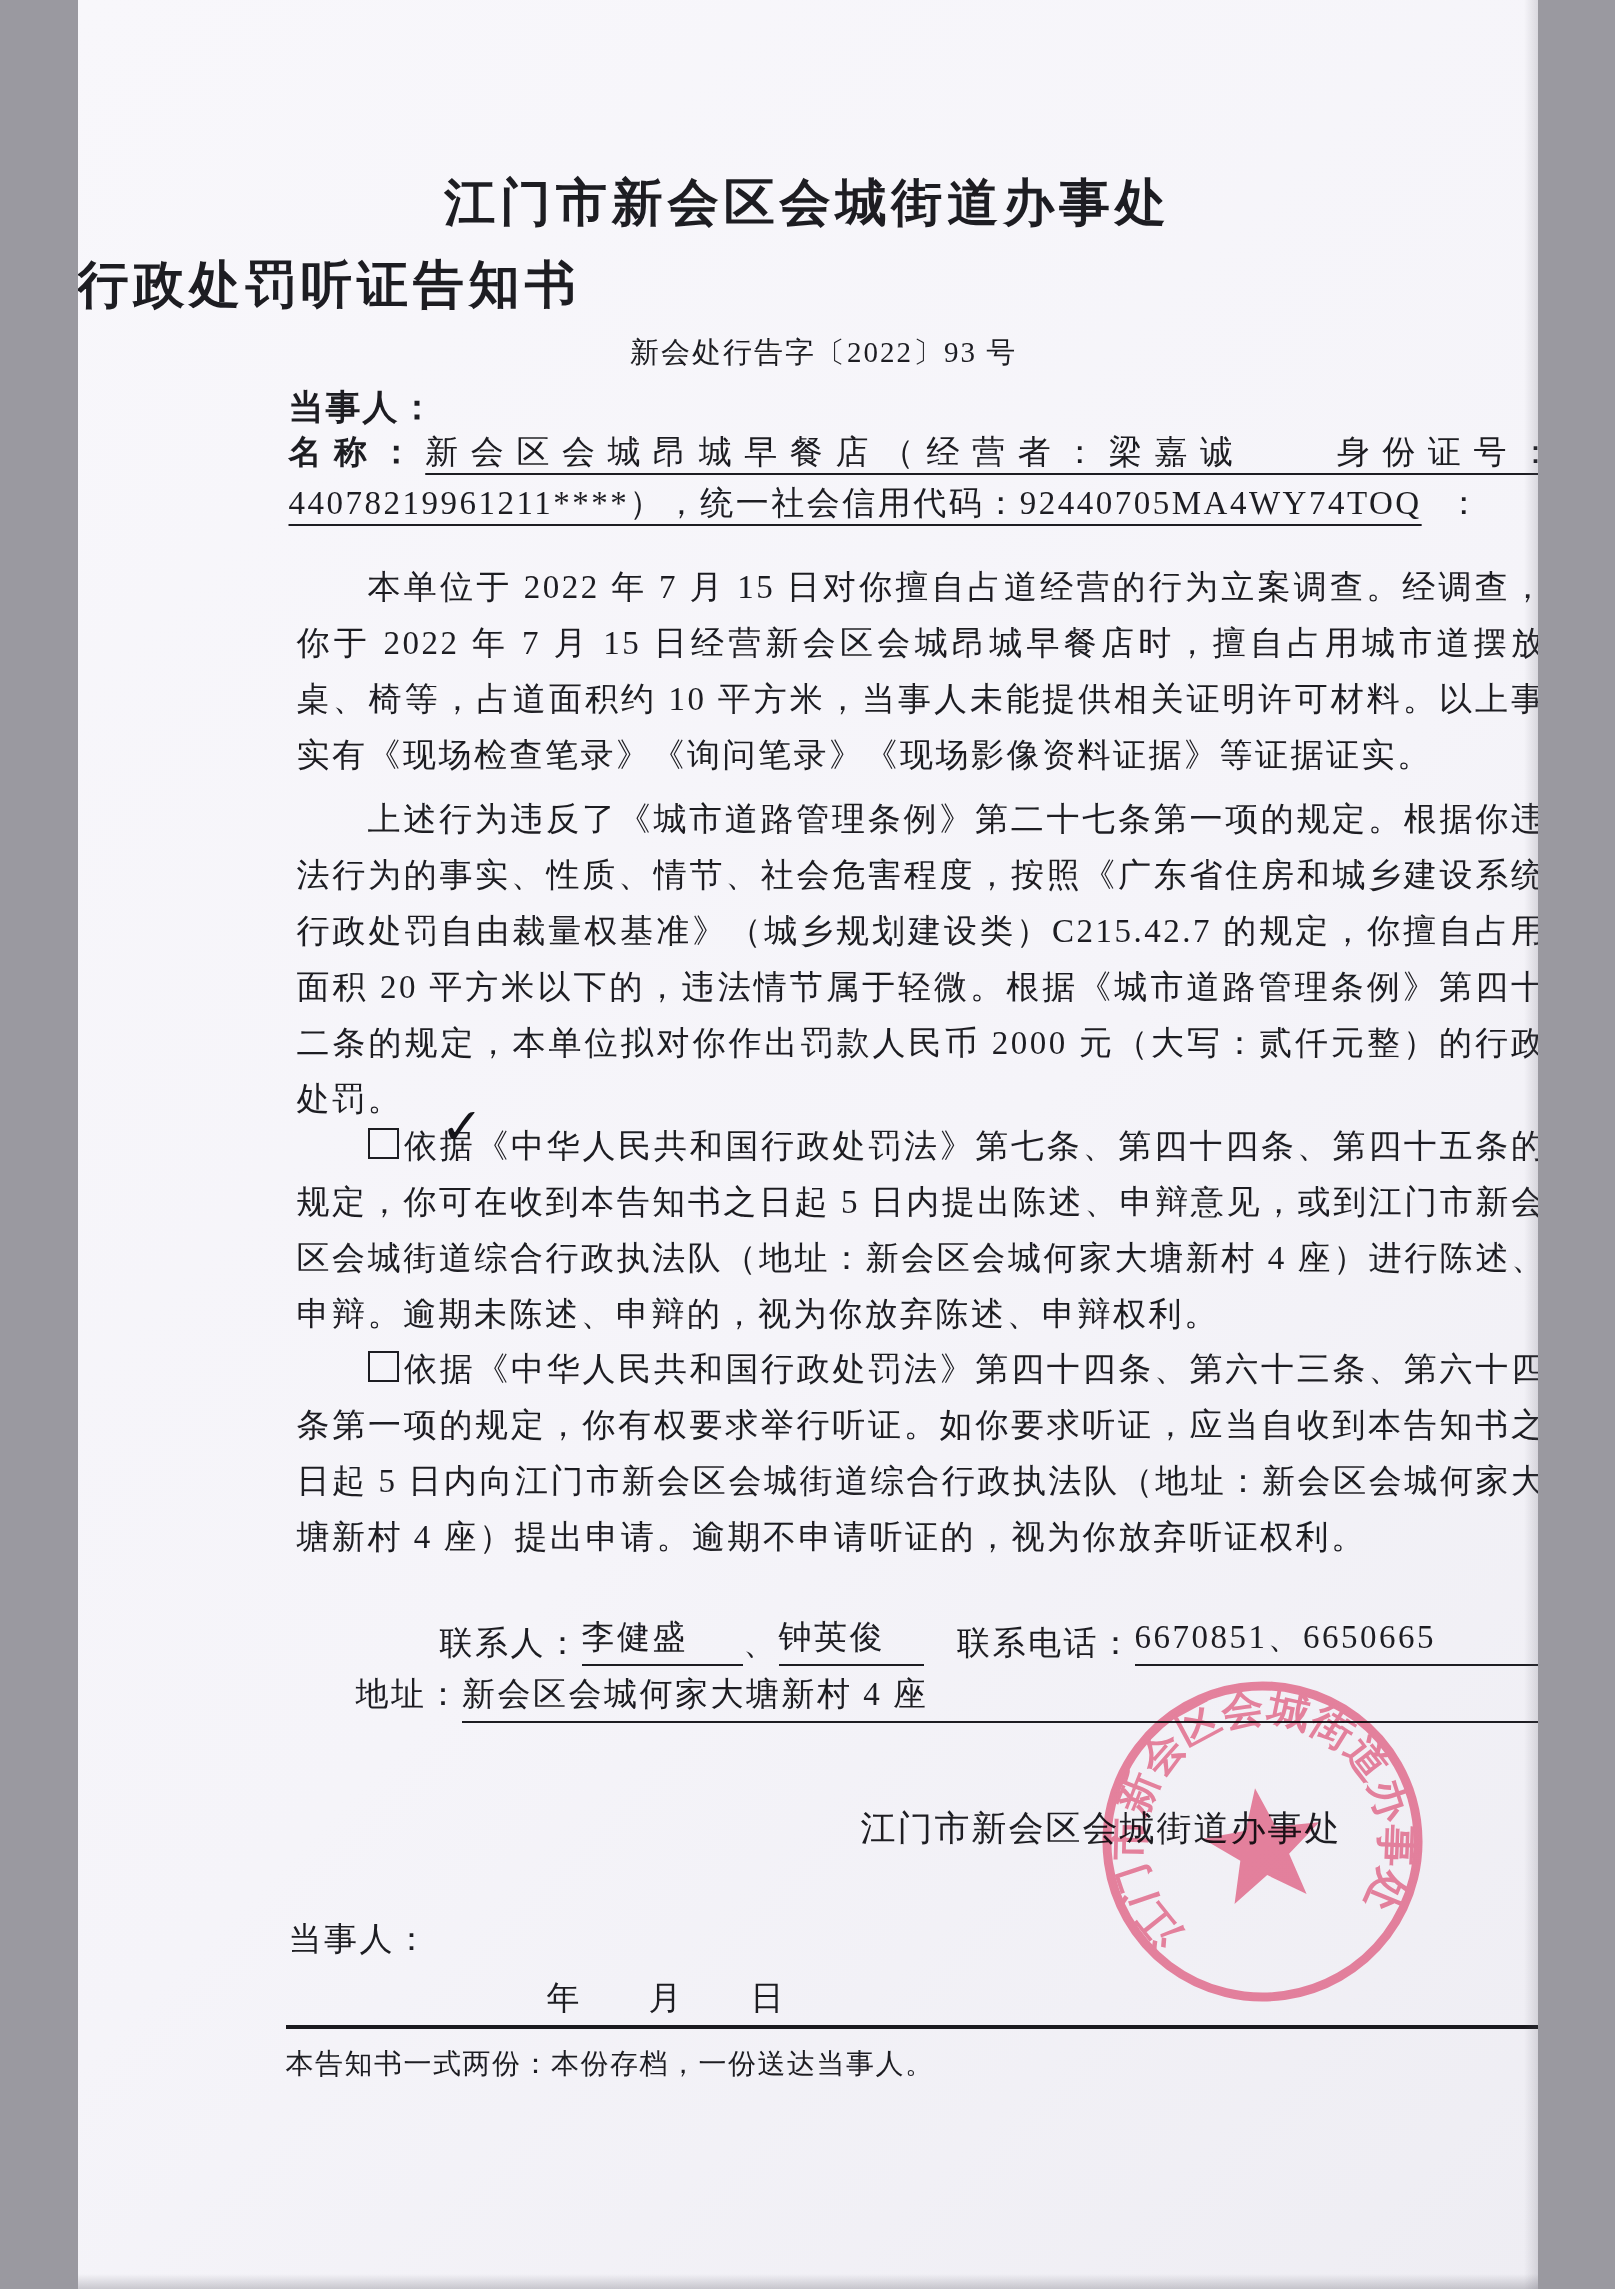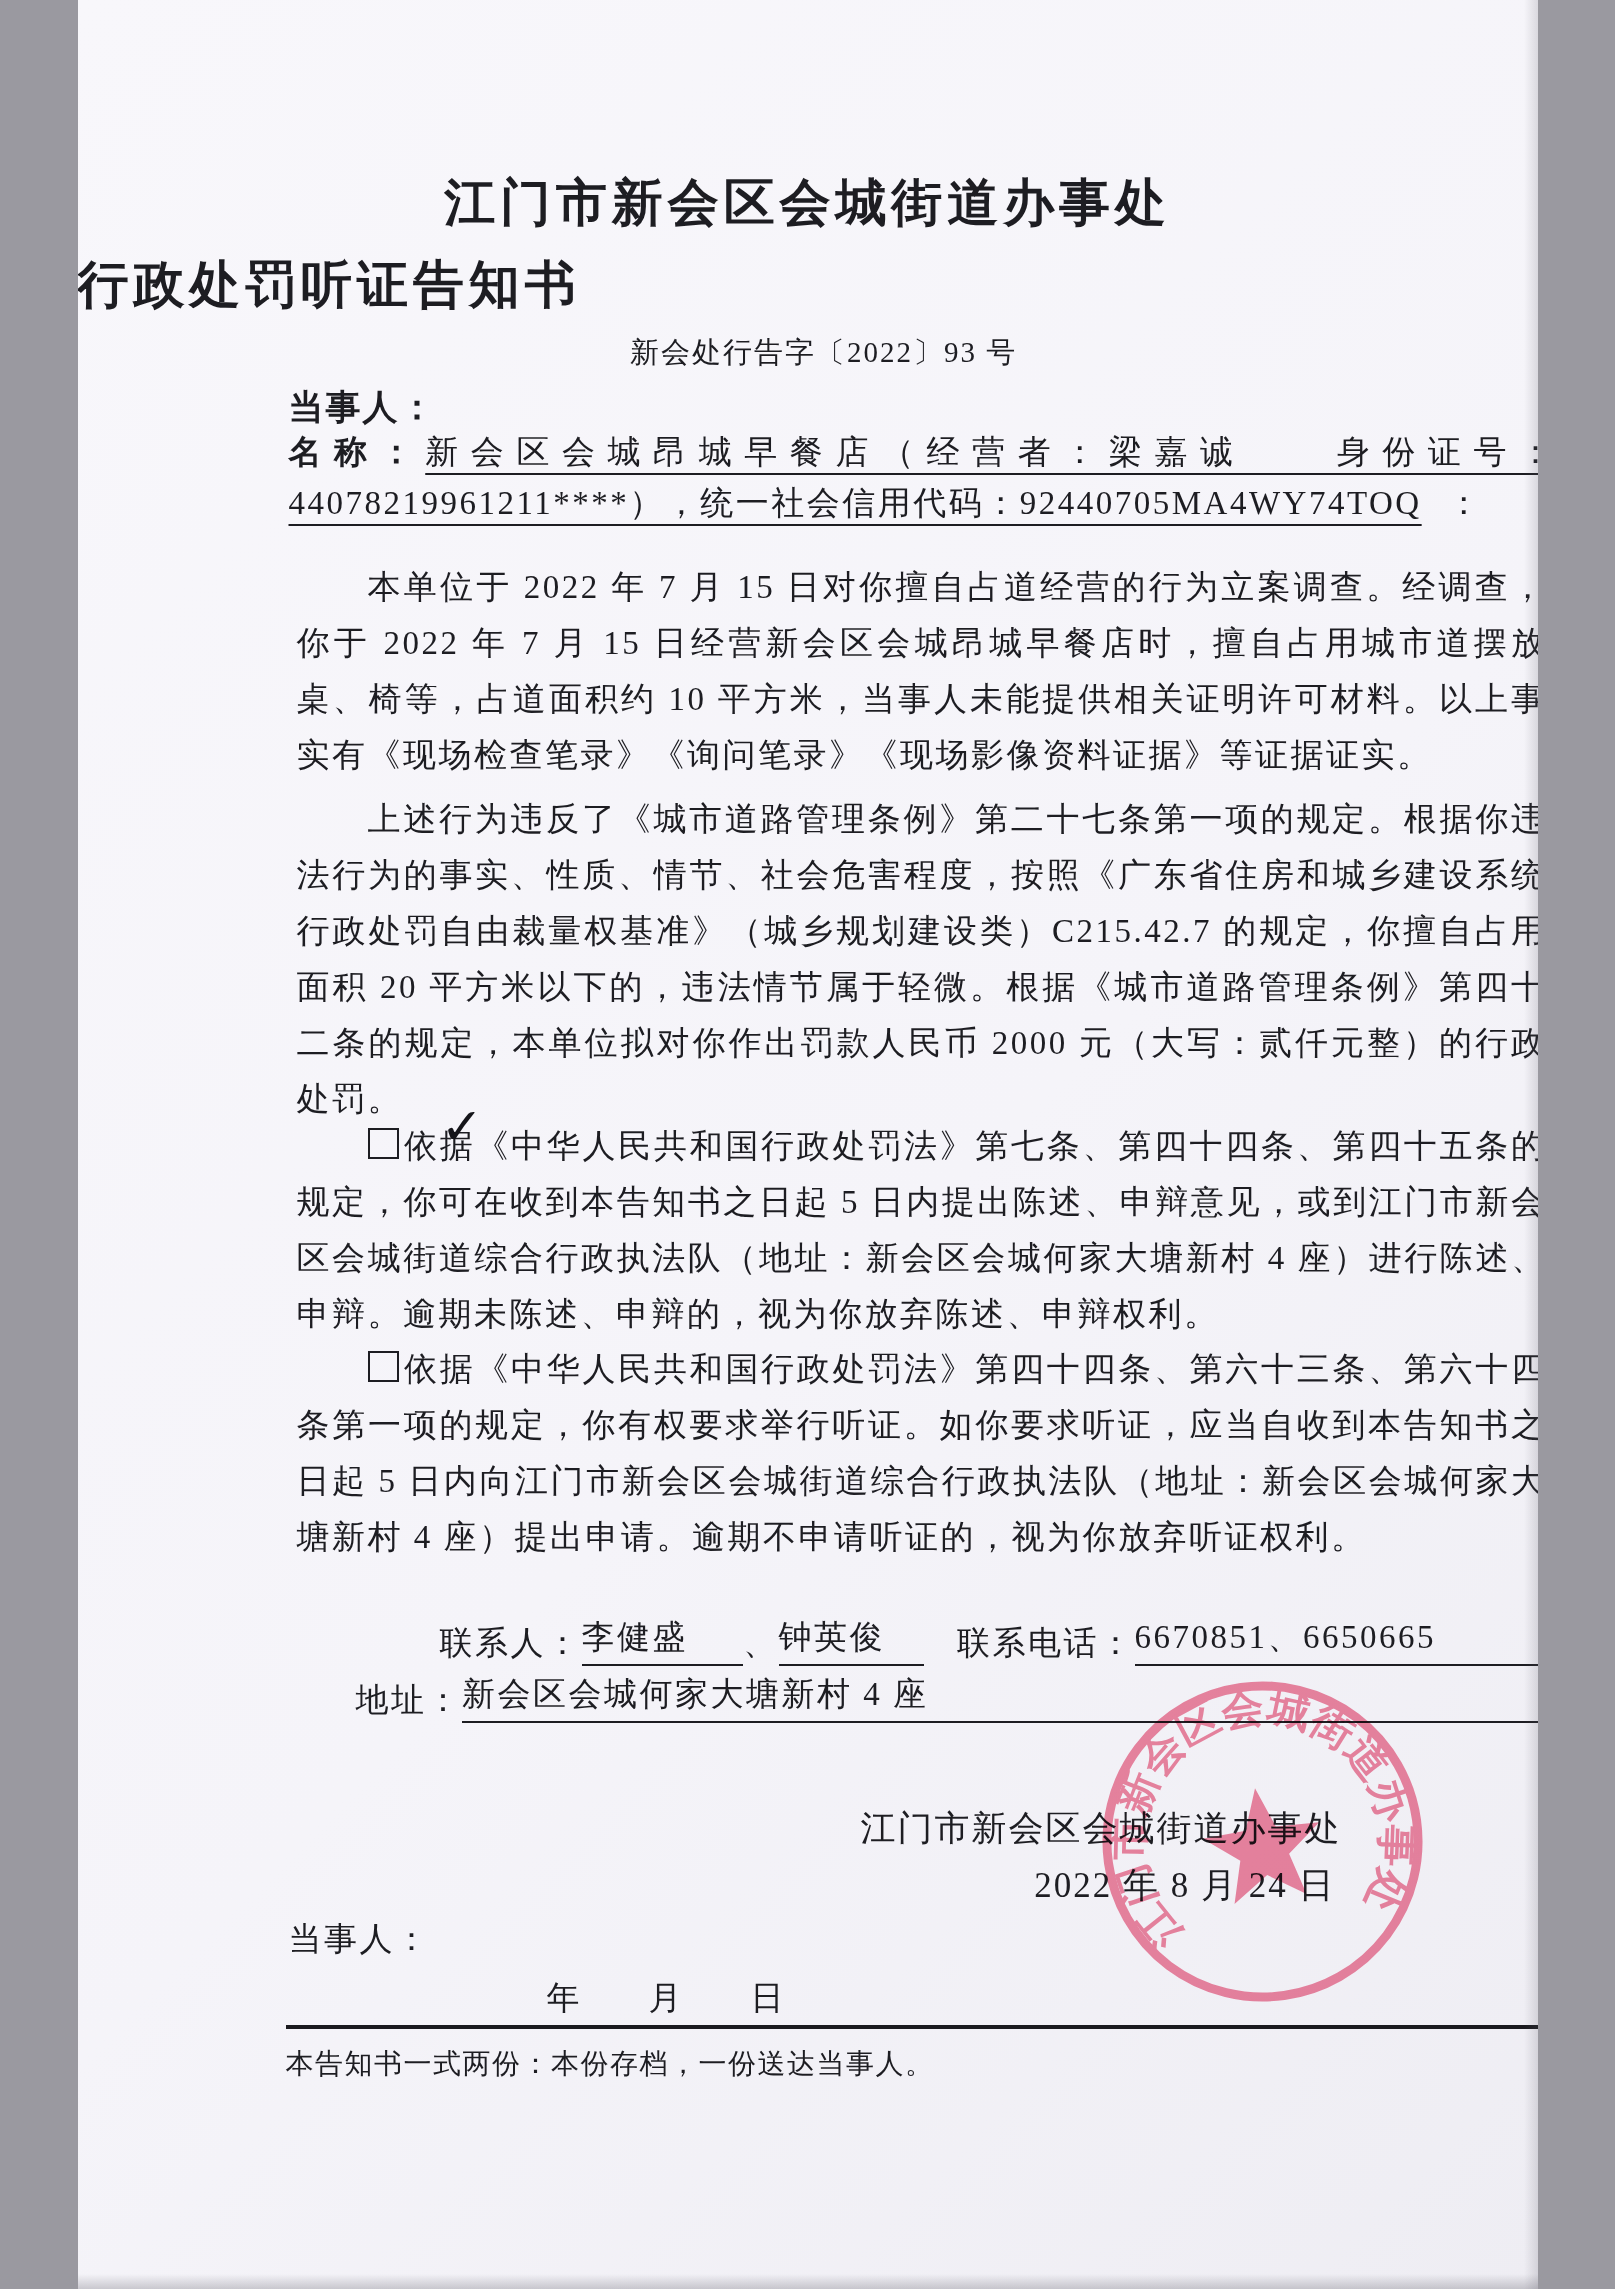"地址：" .addr { align-items: flex-end -> none }
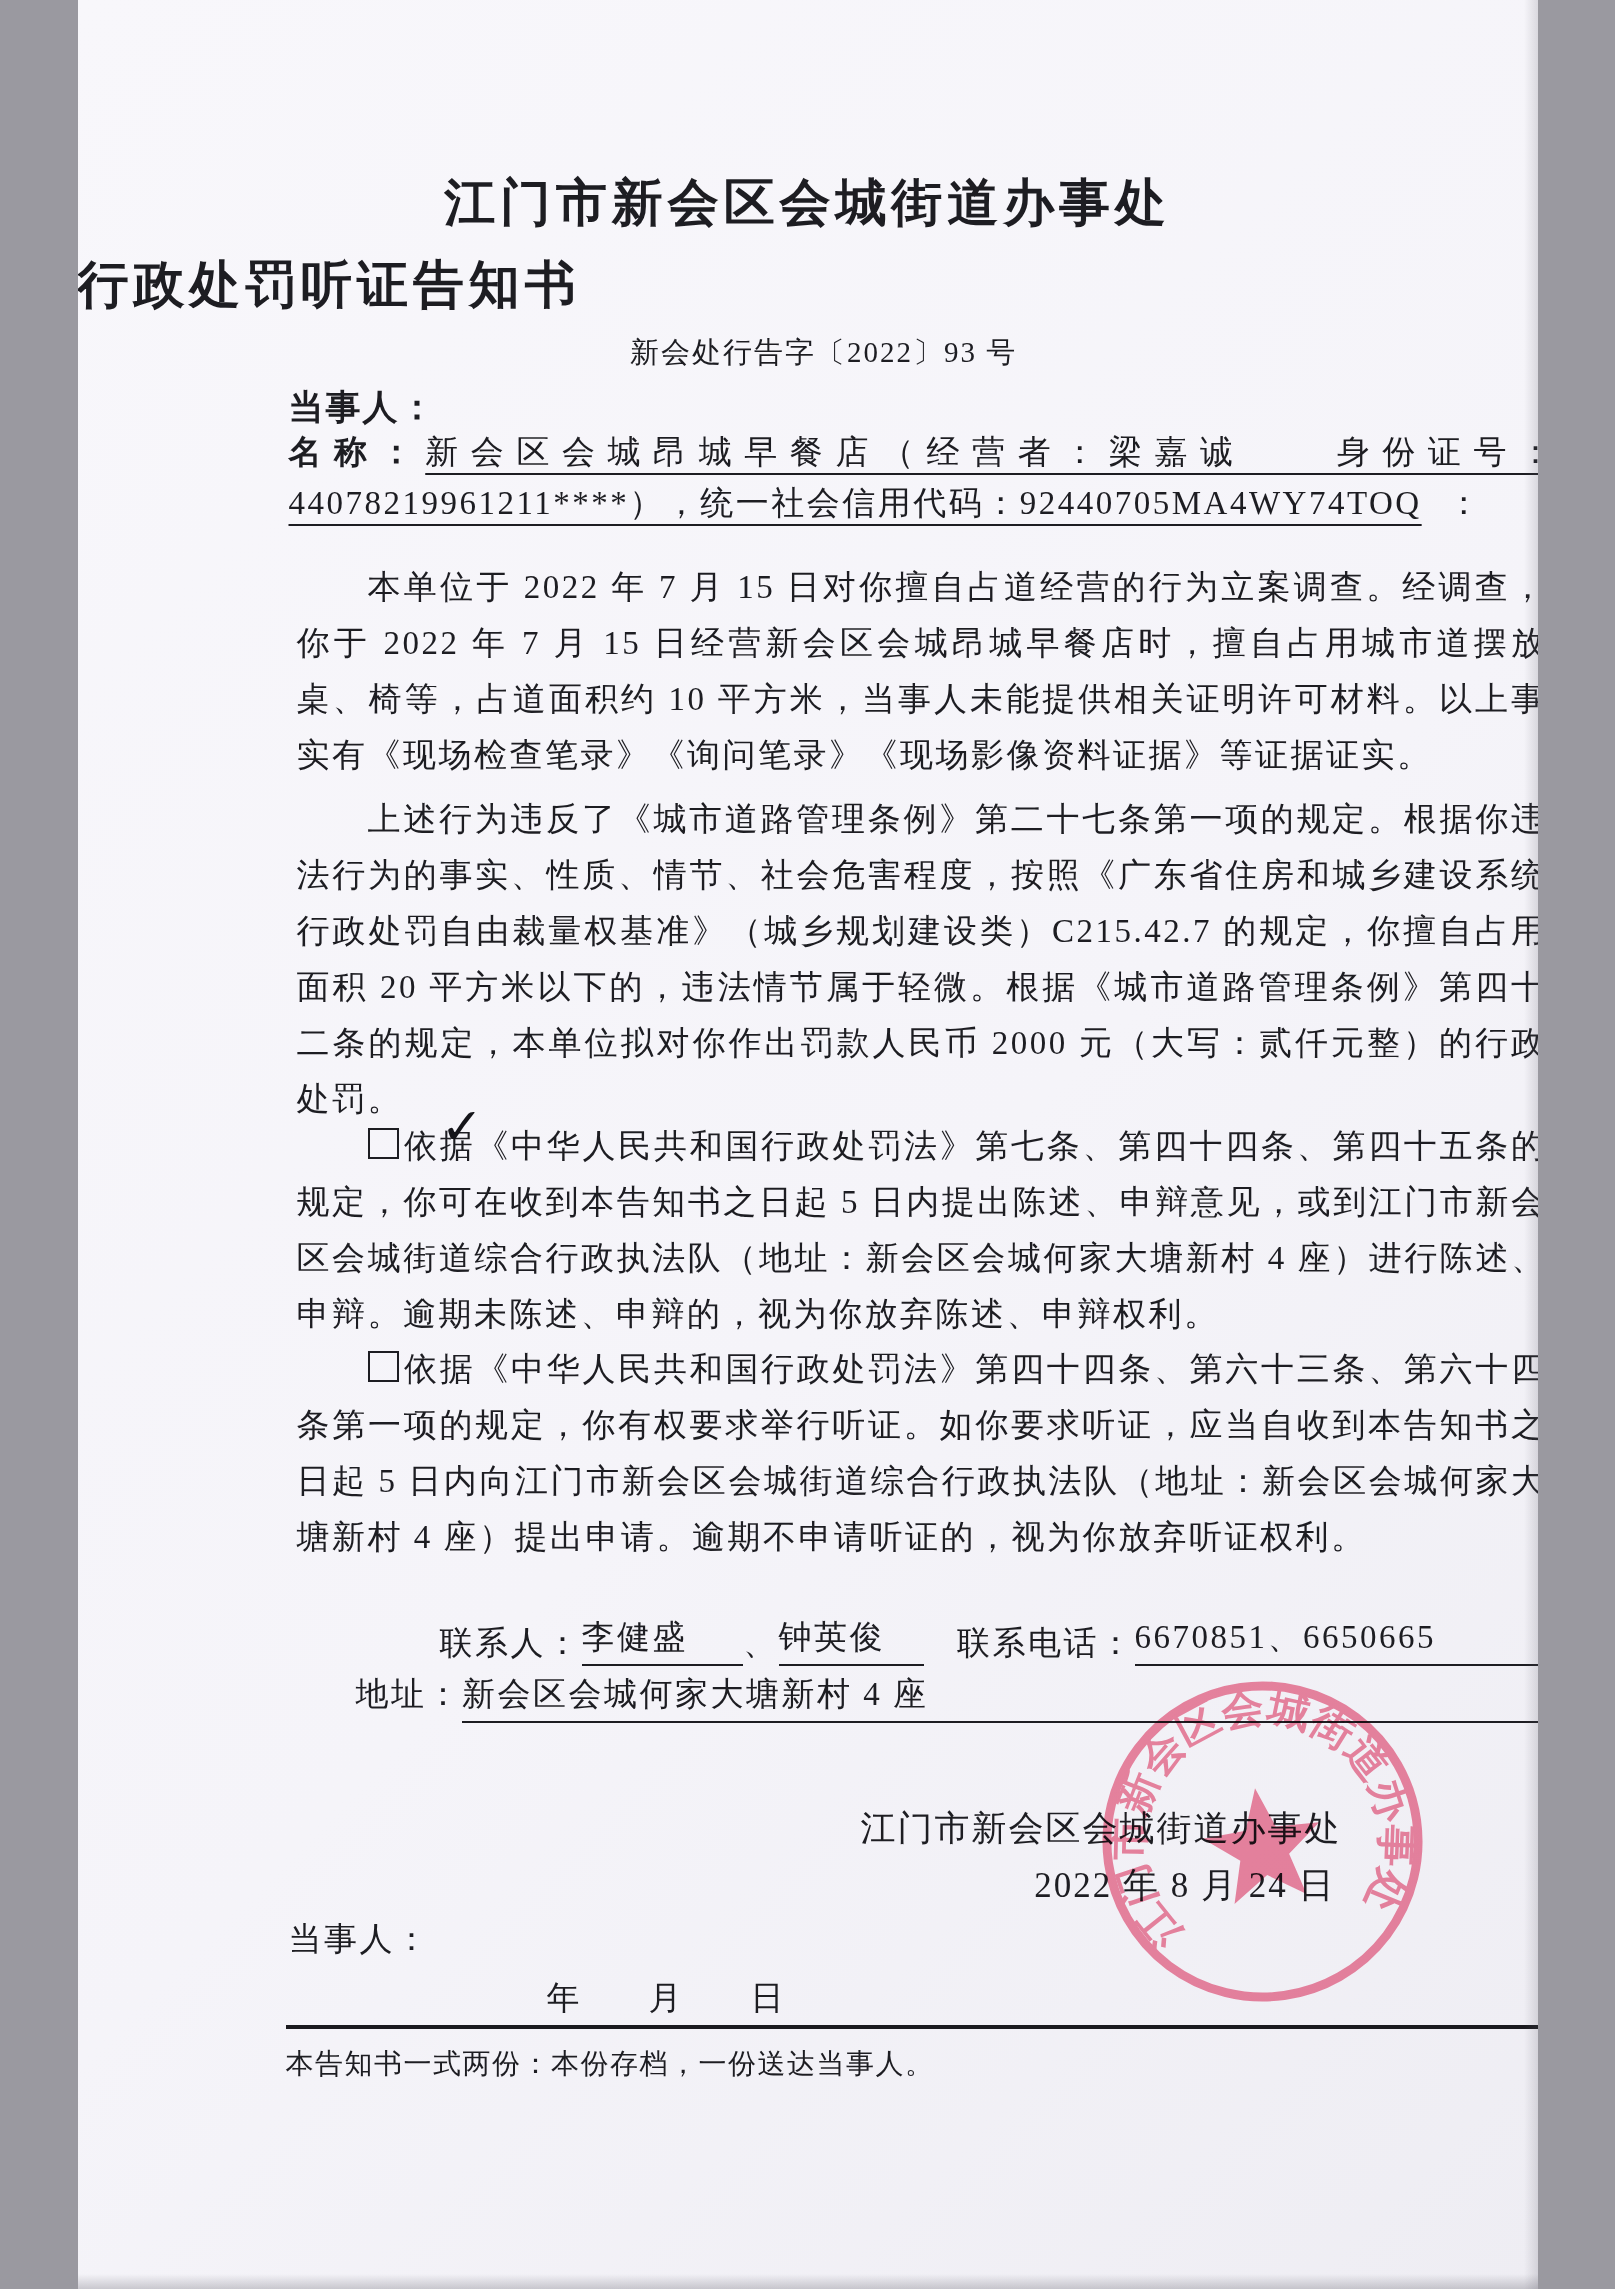"2022 年 8 月 24" div.sig-date { html: <div>2022 年 8 月 24 日</div> -> none }
